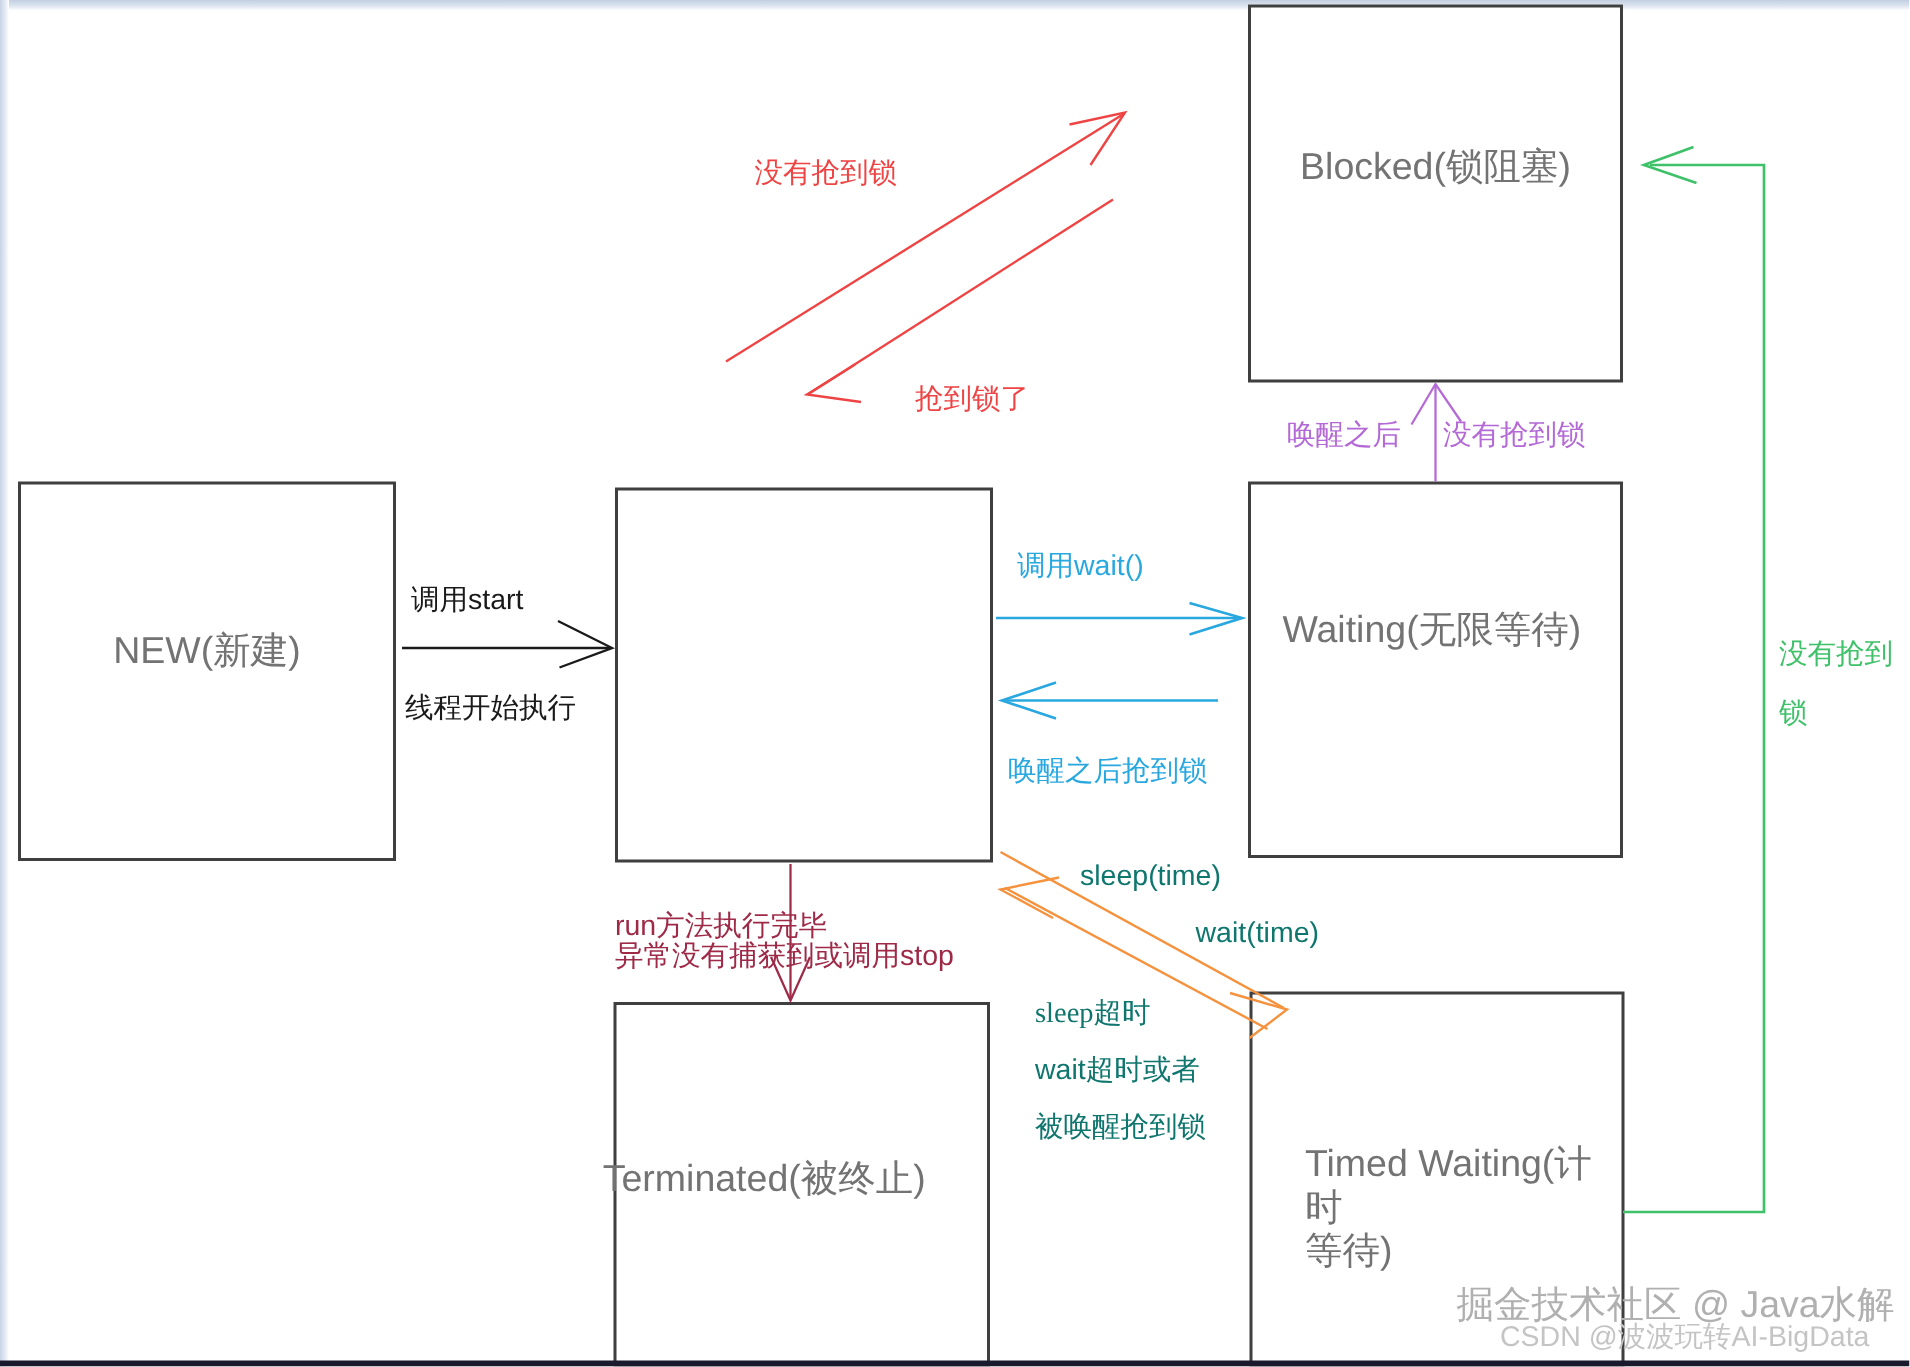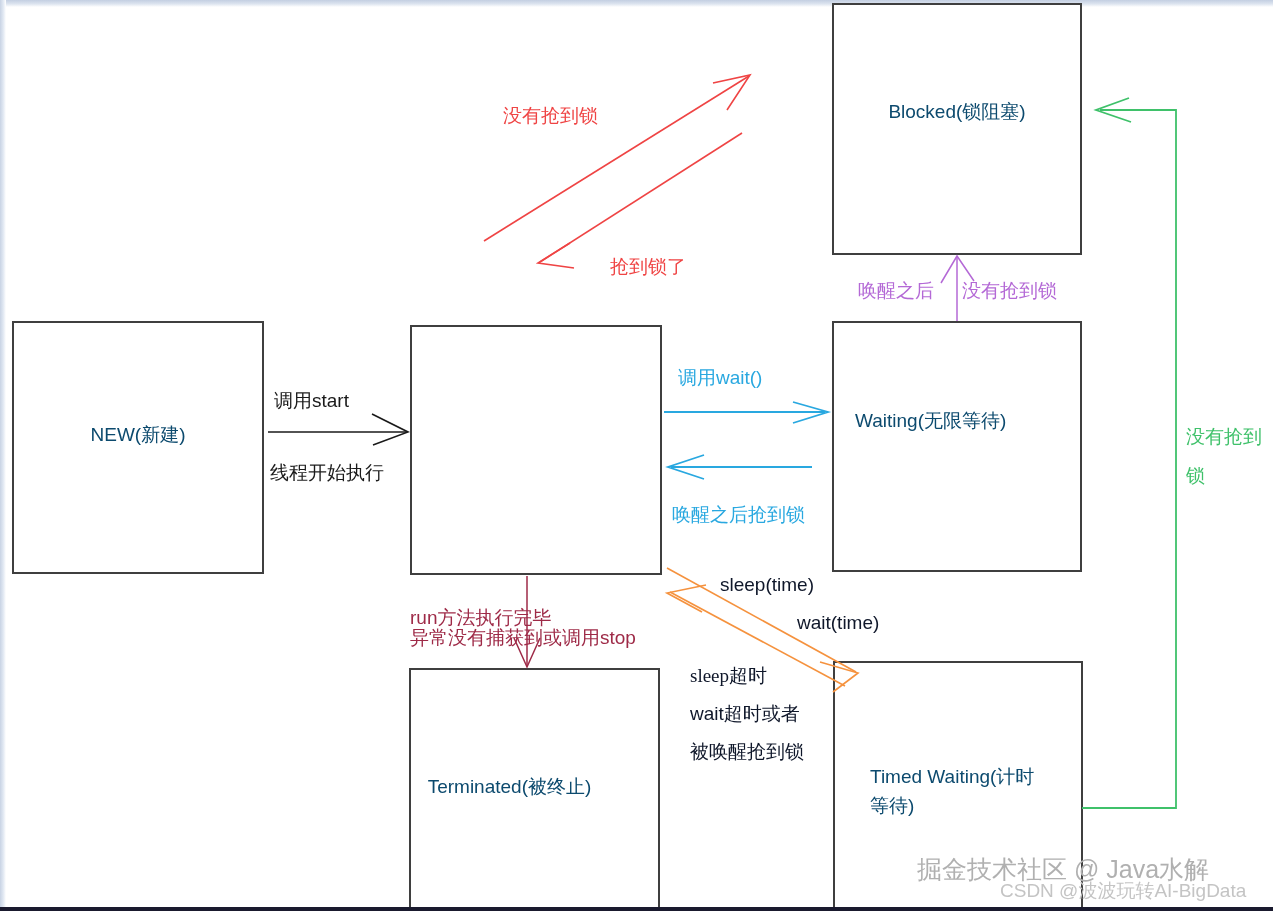"Blocked(锁阻塞)" .state-label { color: #0c4a6e -> #737373; font-size: 19px -> 25px }
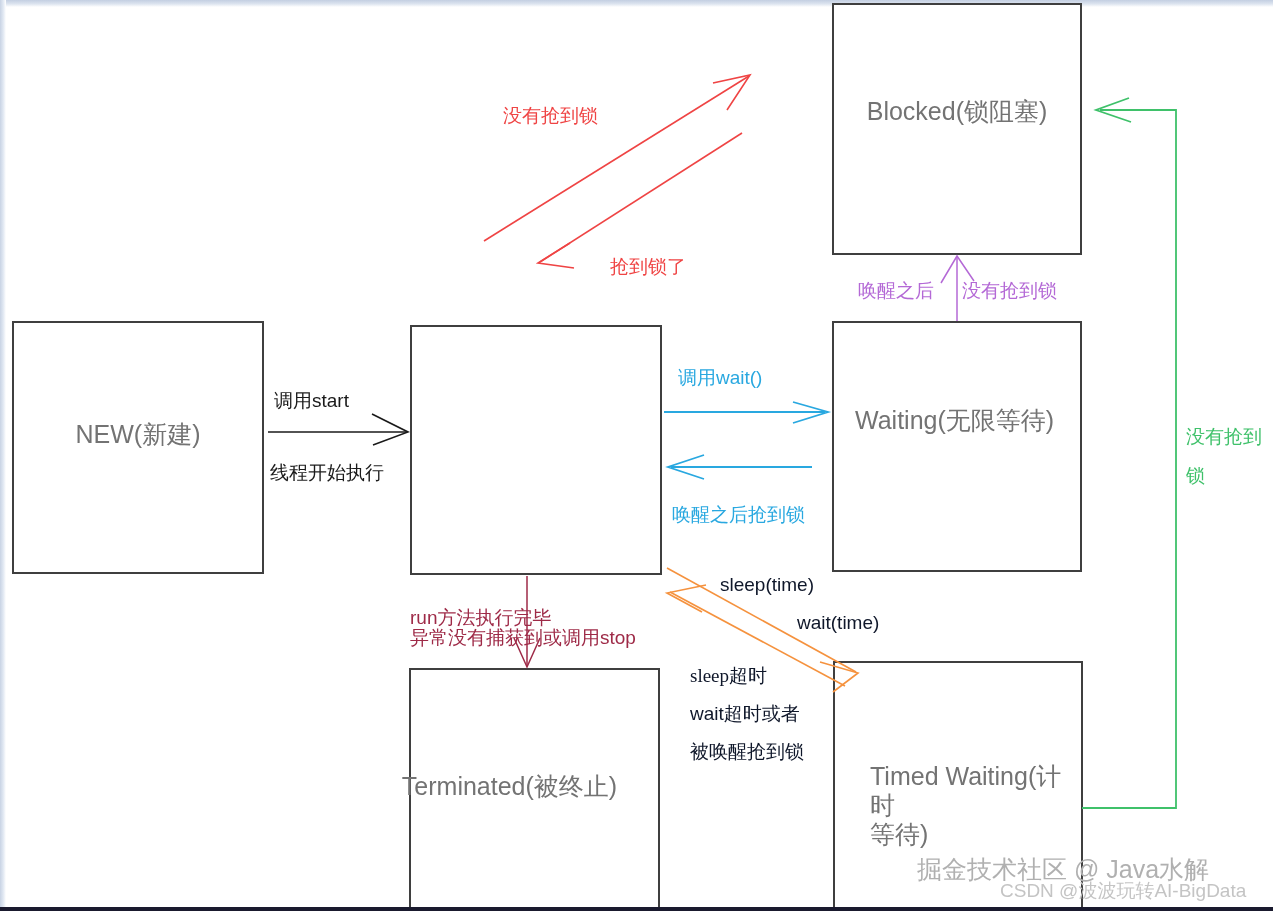"sleep(time)" .lbl-orange { color: #0f172a -> #0f766e }
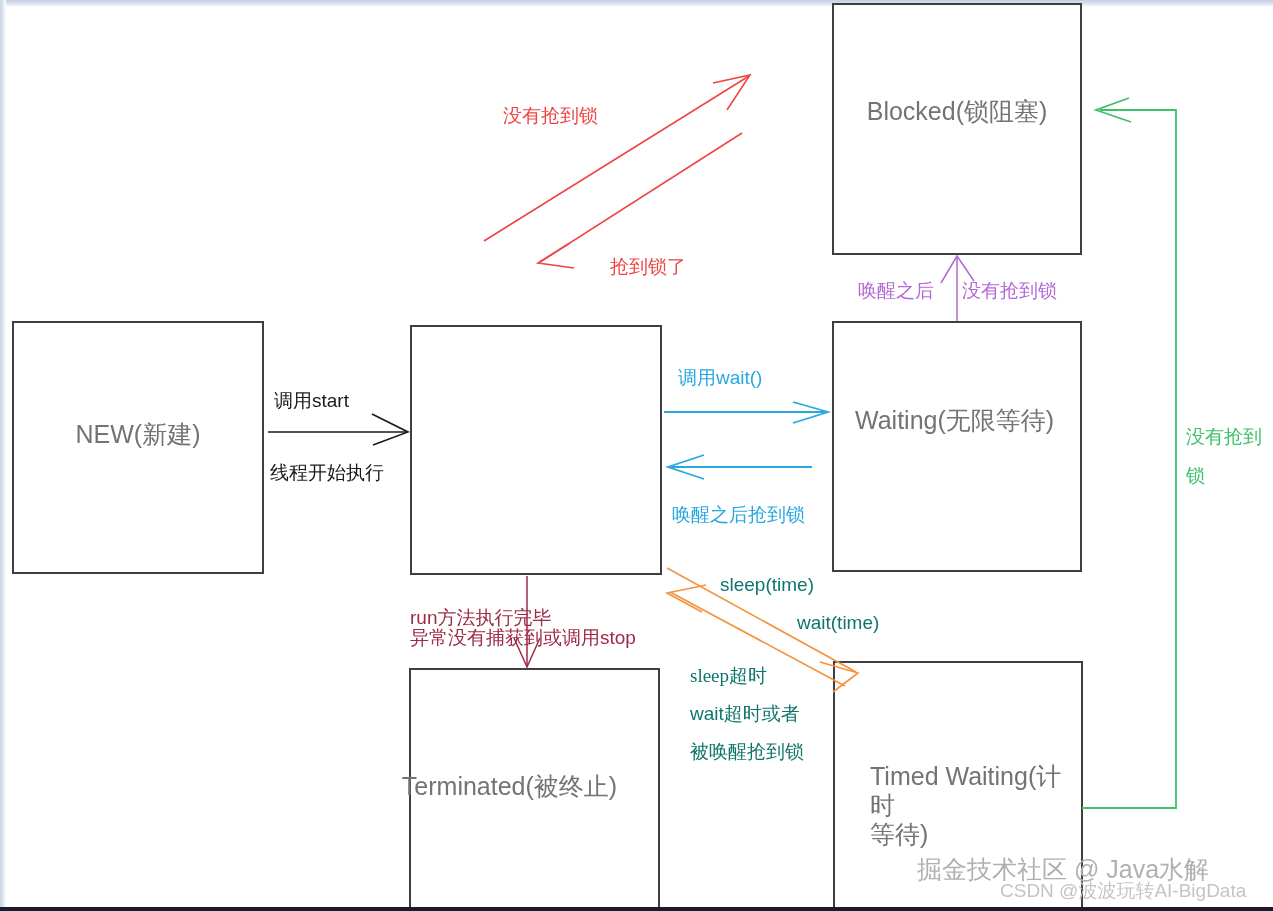"掘金技术社区 @ Java水解" div.watermark { left: 917px -> 971px }
